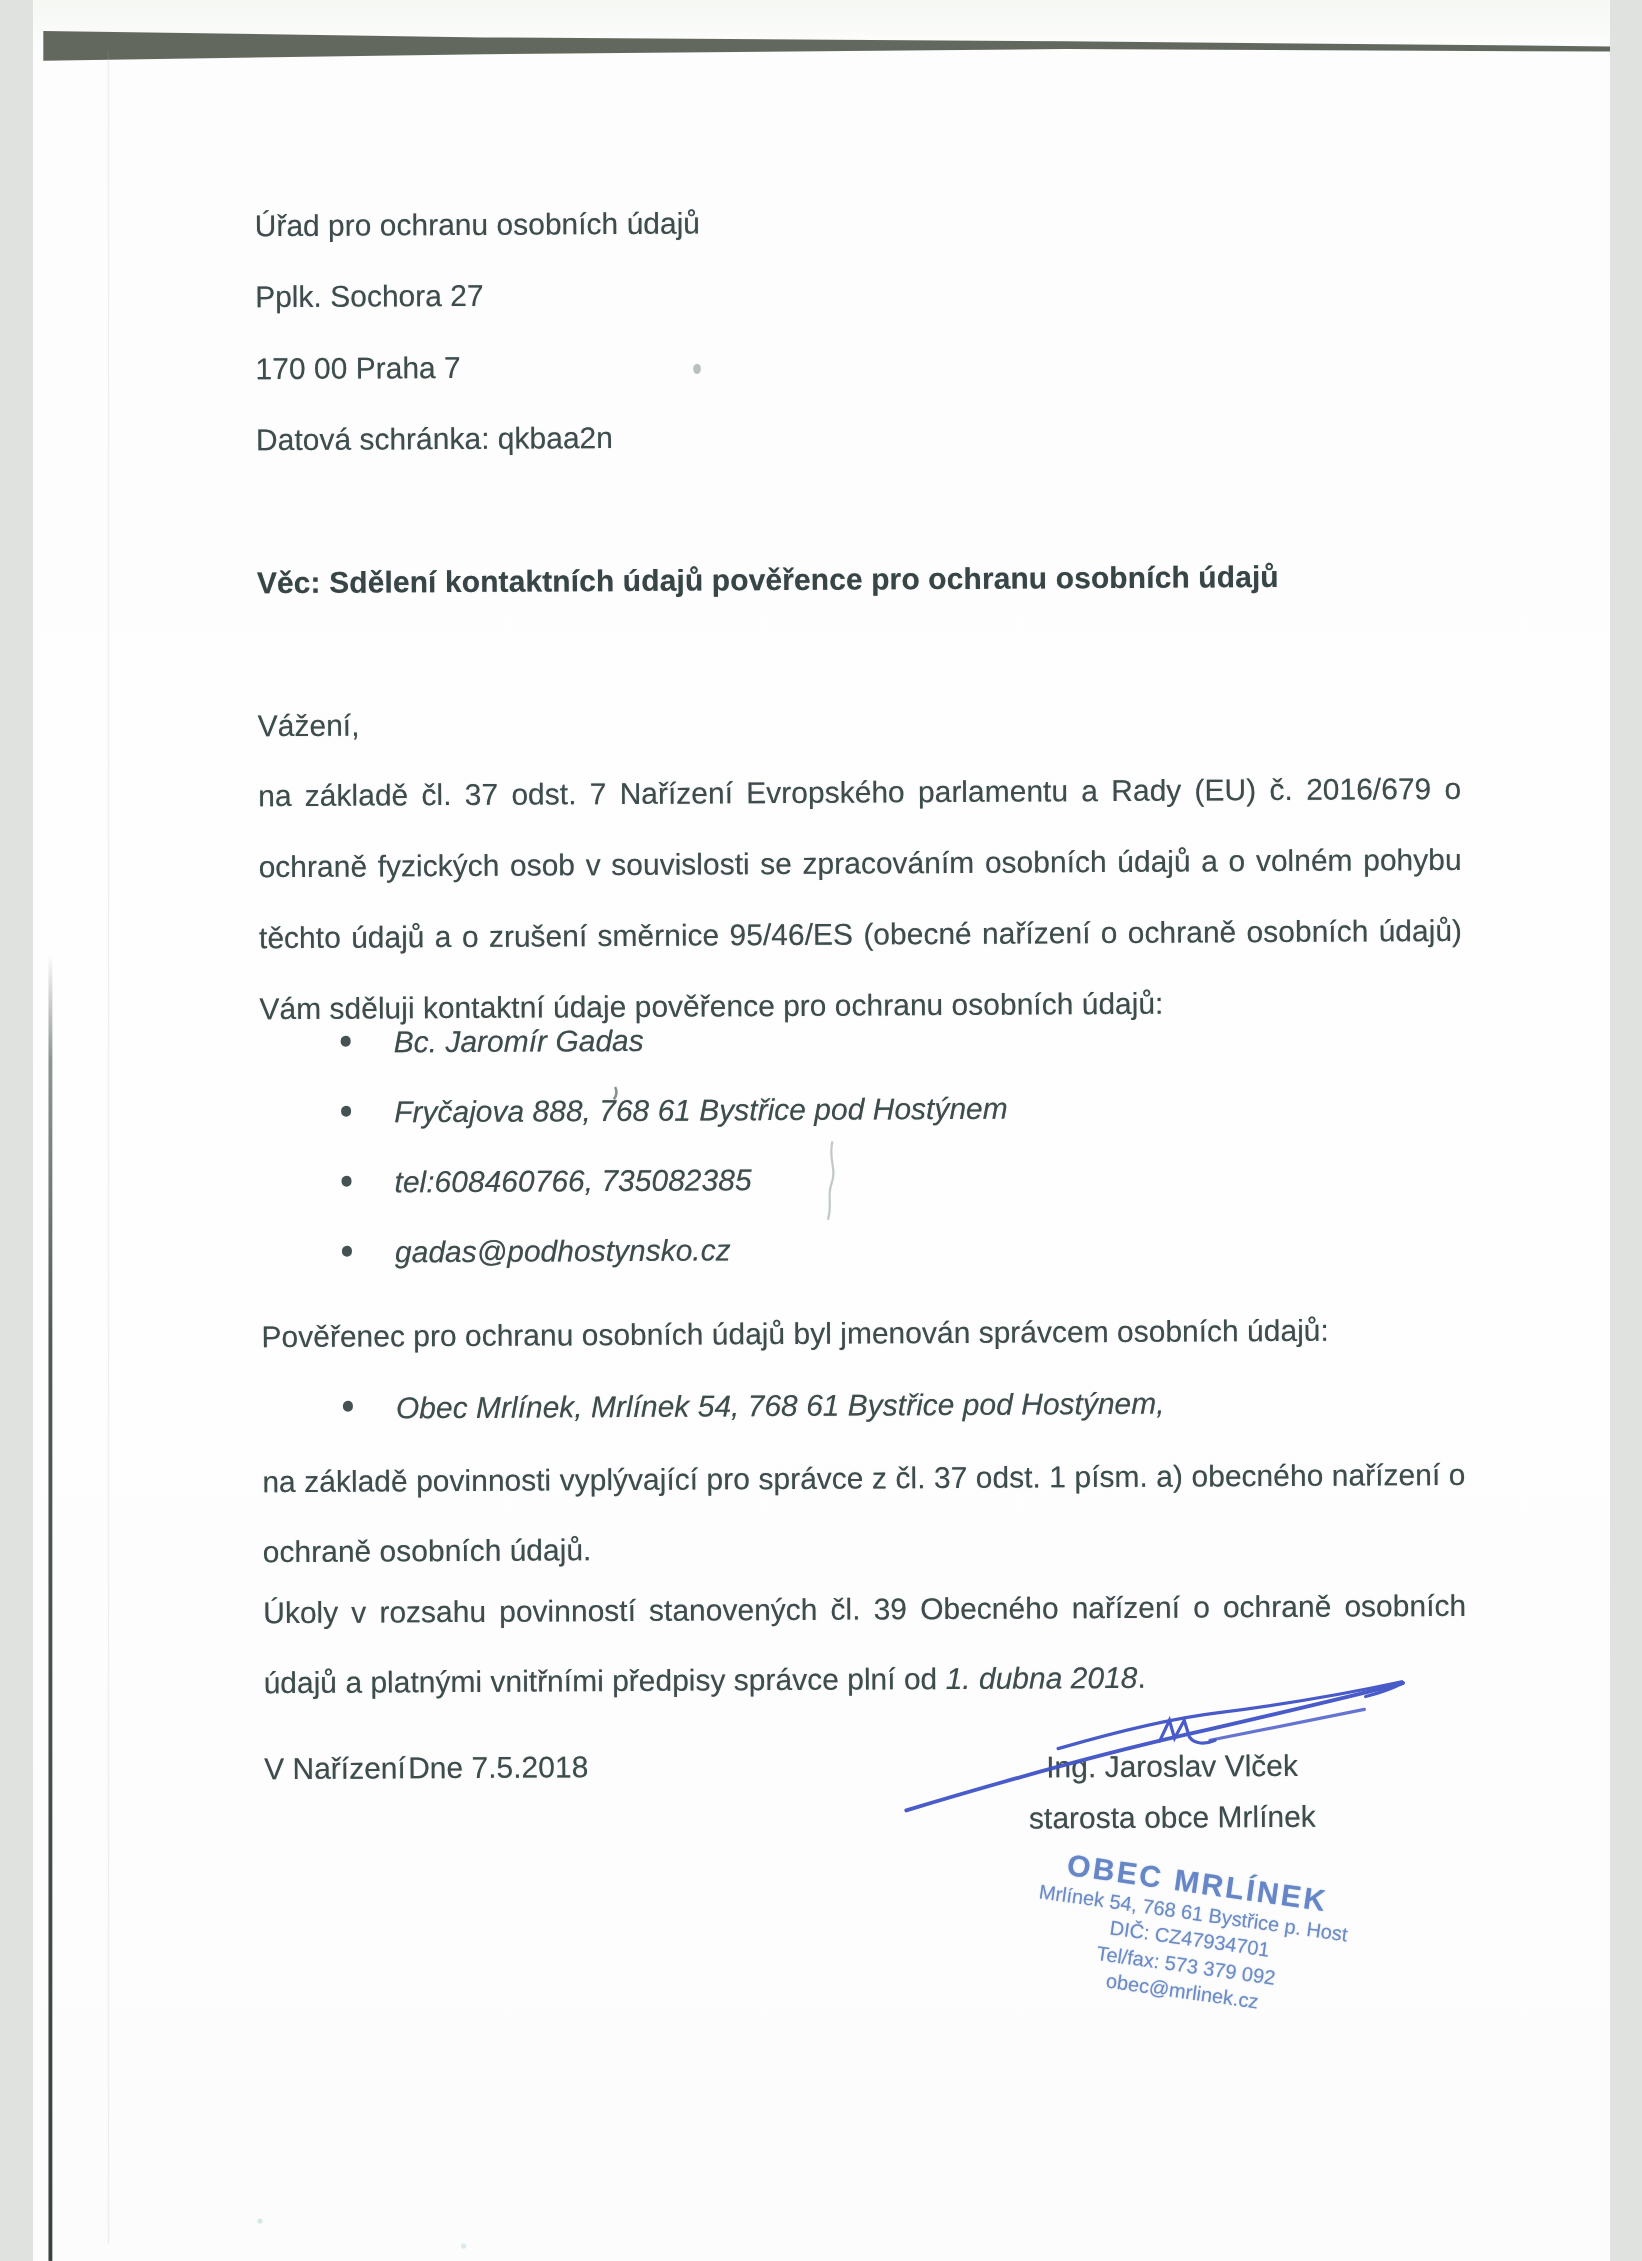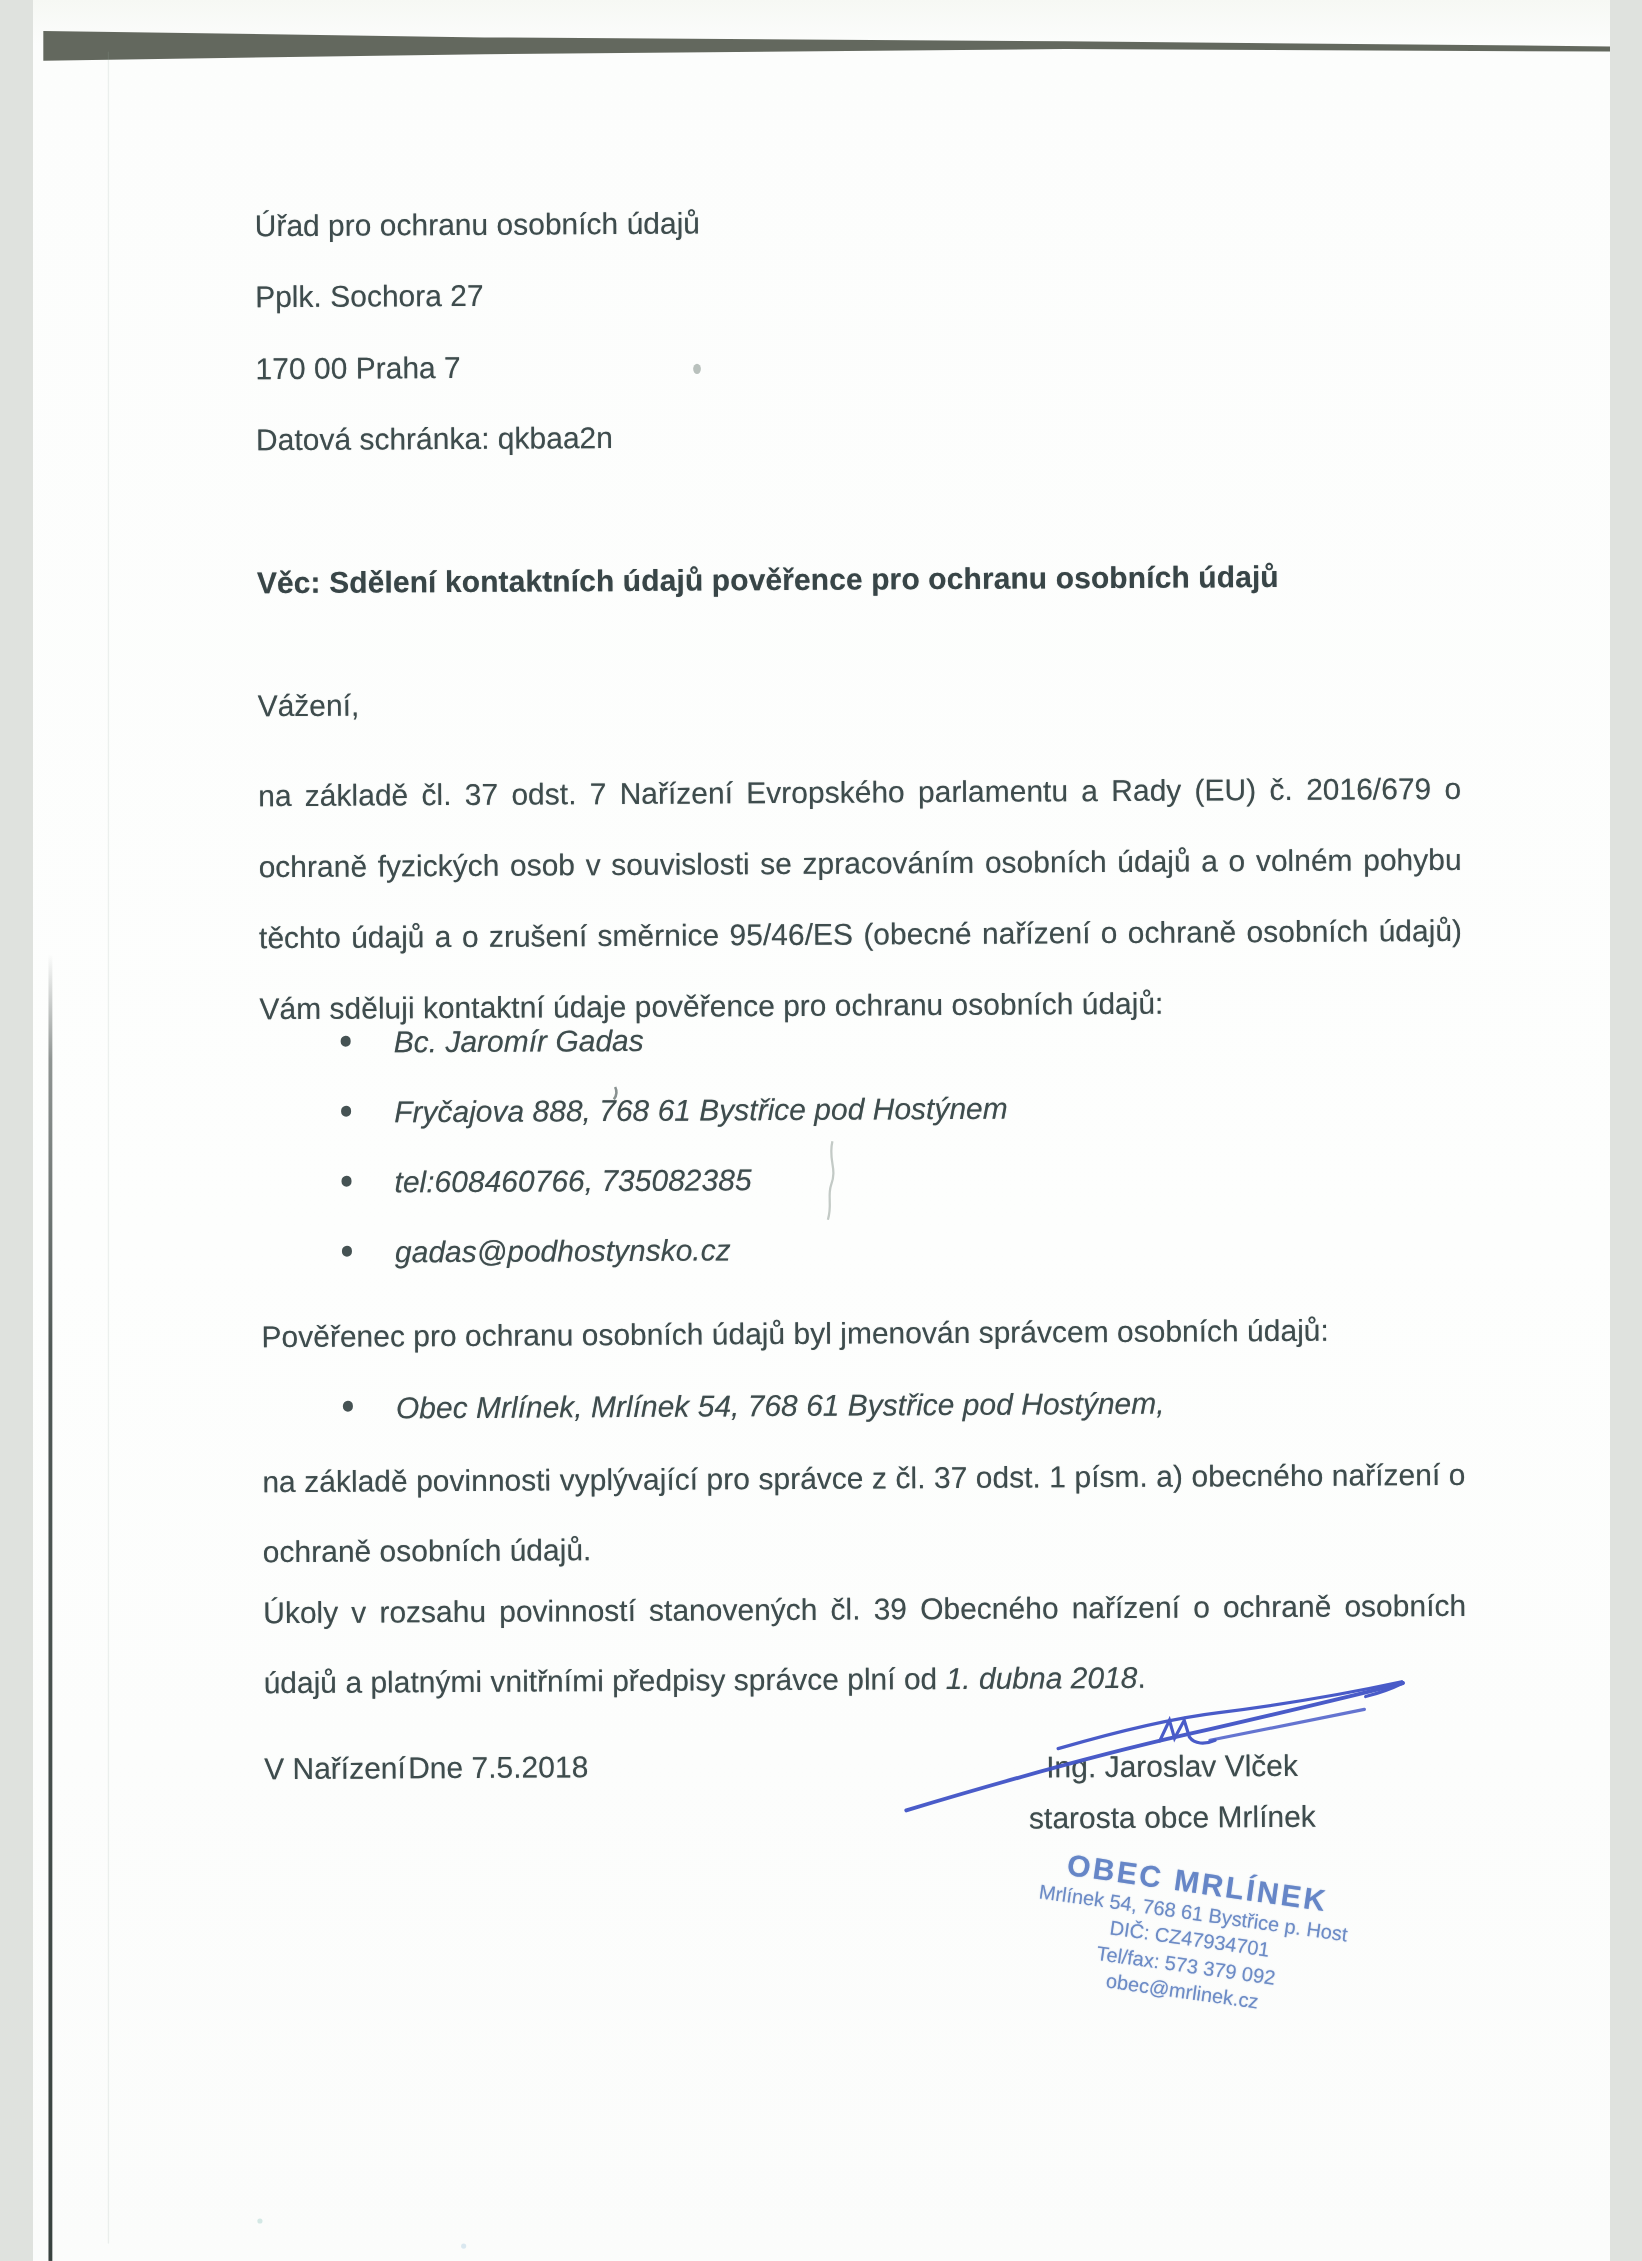"Vážení," div.abs { top: 688px -> 708px }
